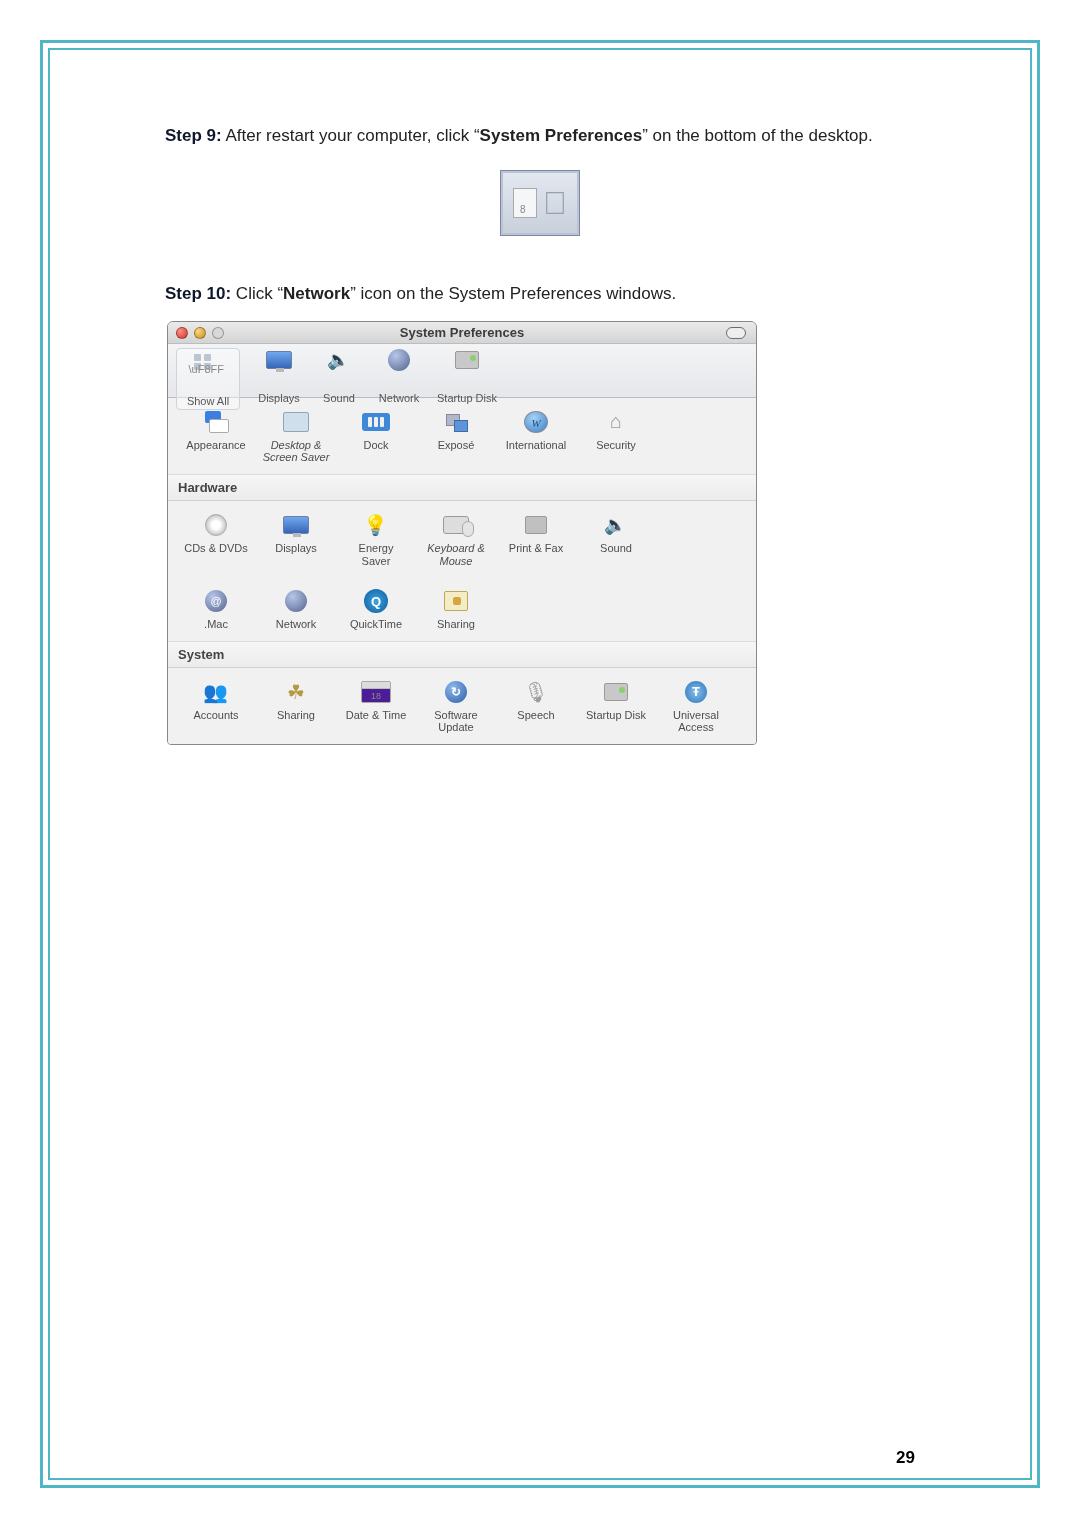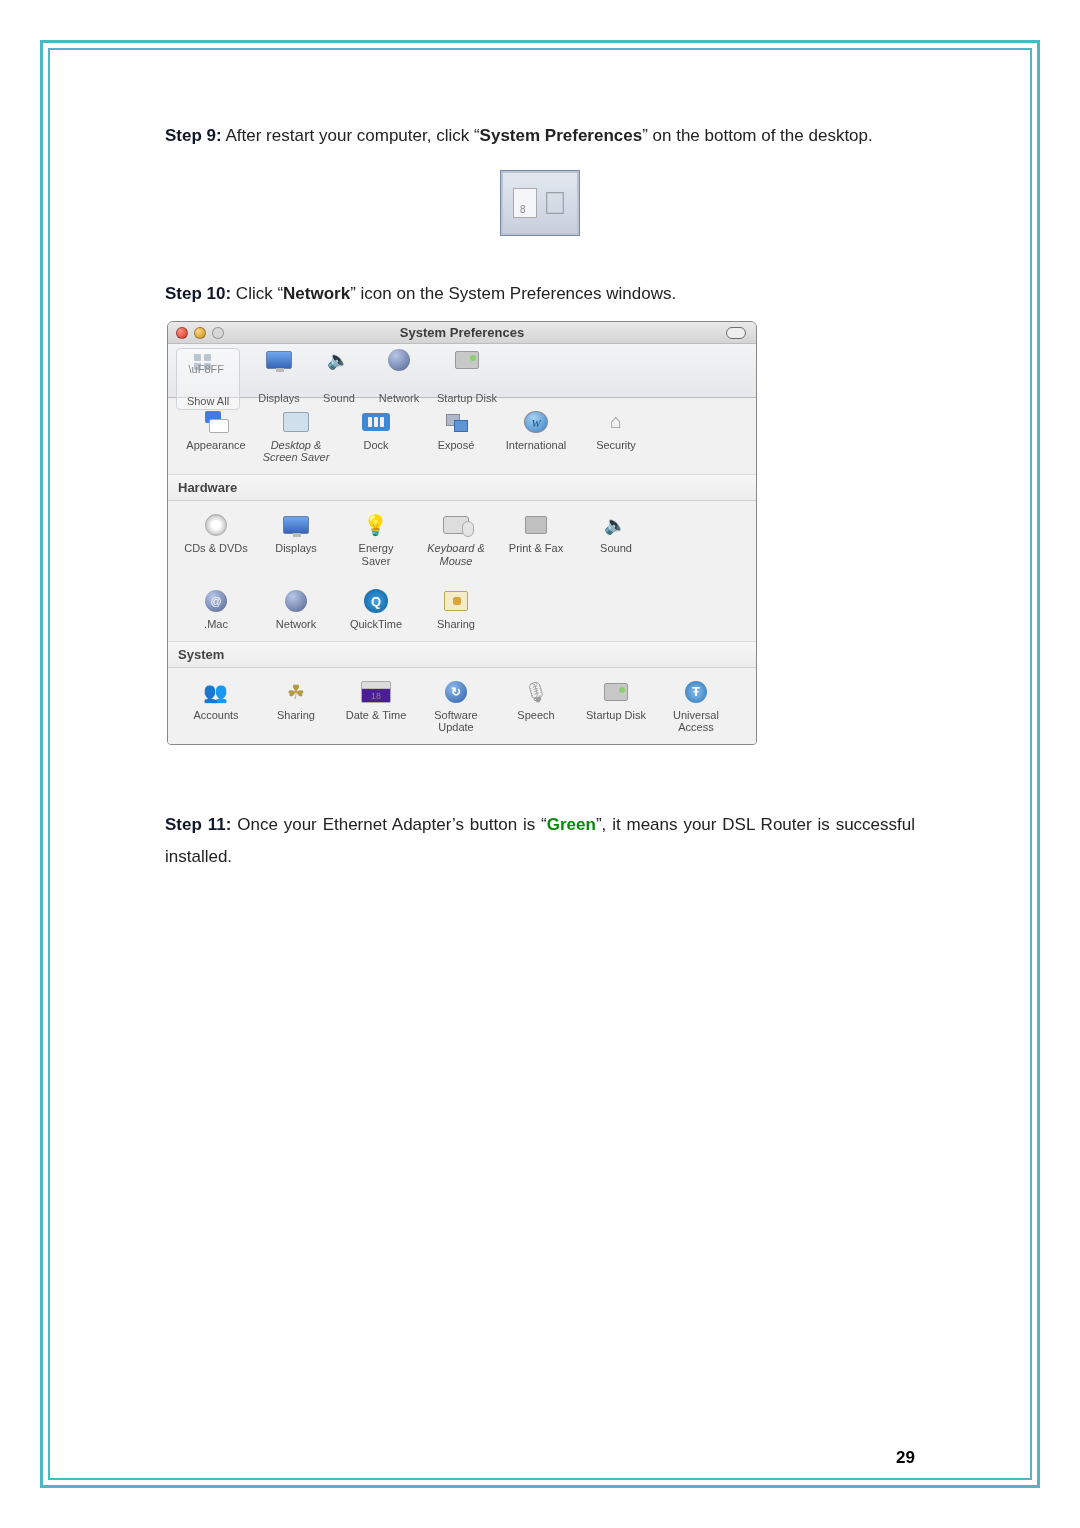"Step 11: Once your Ethernet" p.step-text { html: <p> <span>Step 11:</span><span> Once your Ethernet Adapter’s button is “</span><span>Green</span><span>”, it means your DSL Router is successful installed.</span> </p> -> none }
